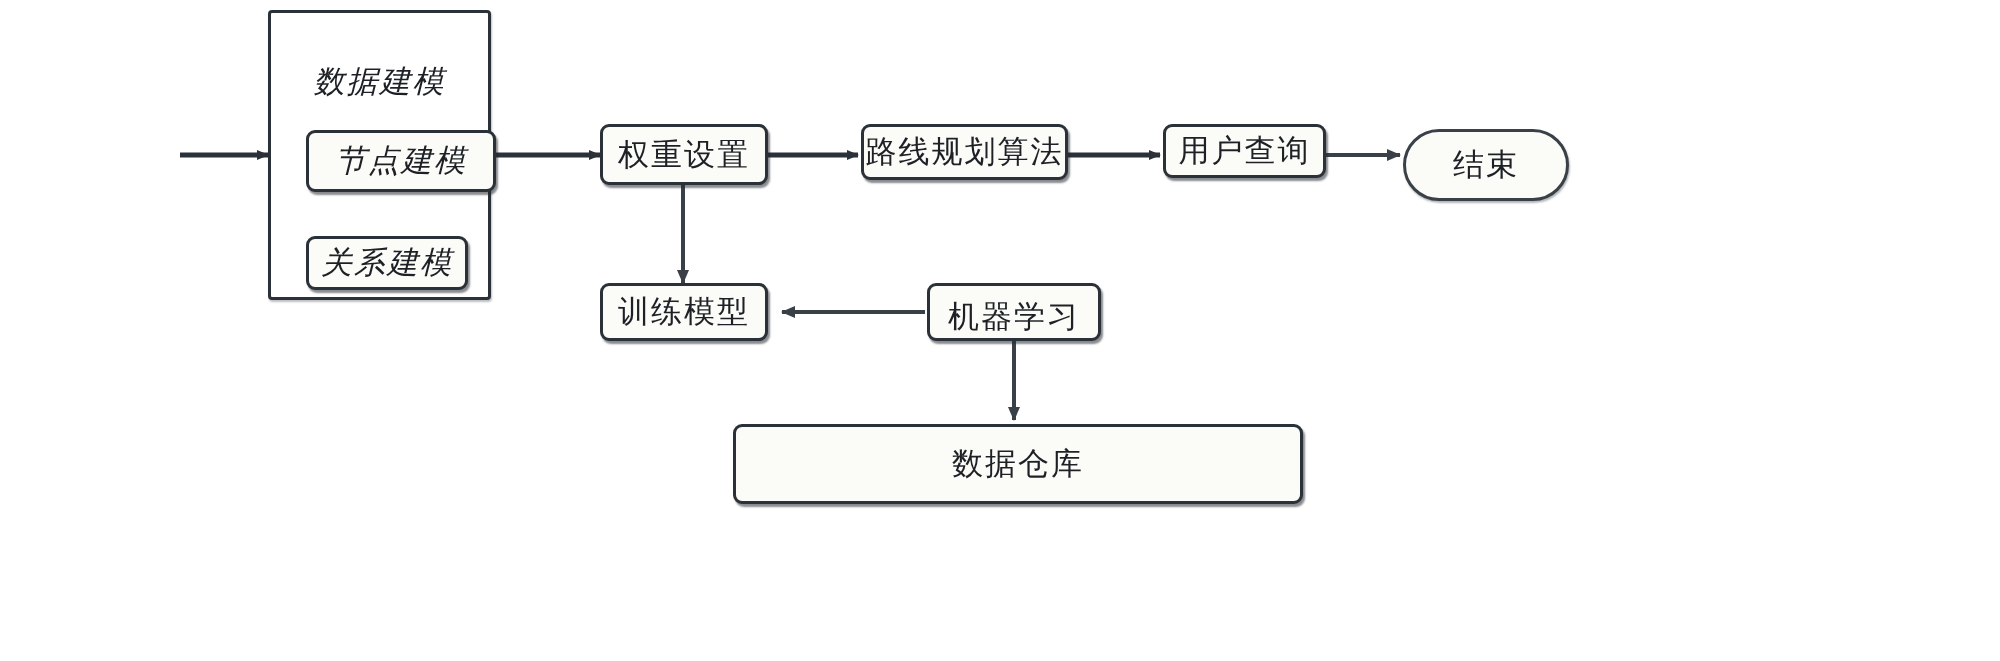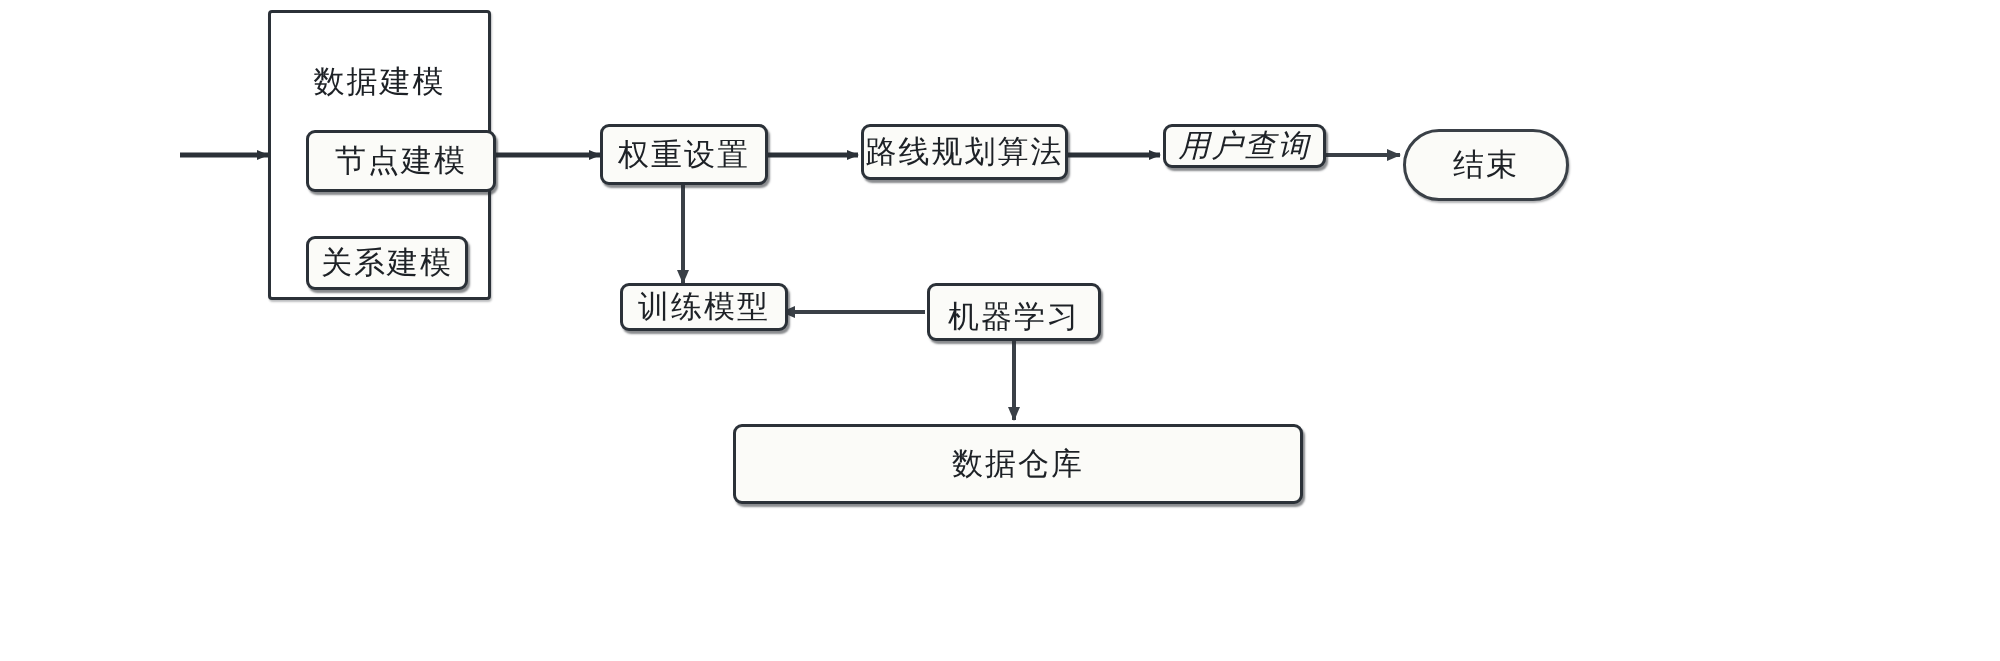"数据建模" .node.group { font-style: none -> italic }
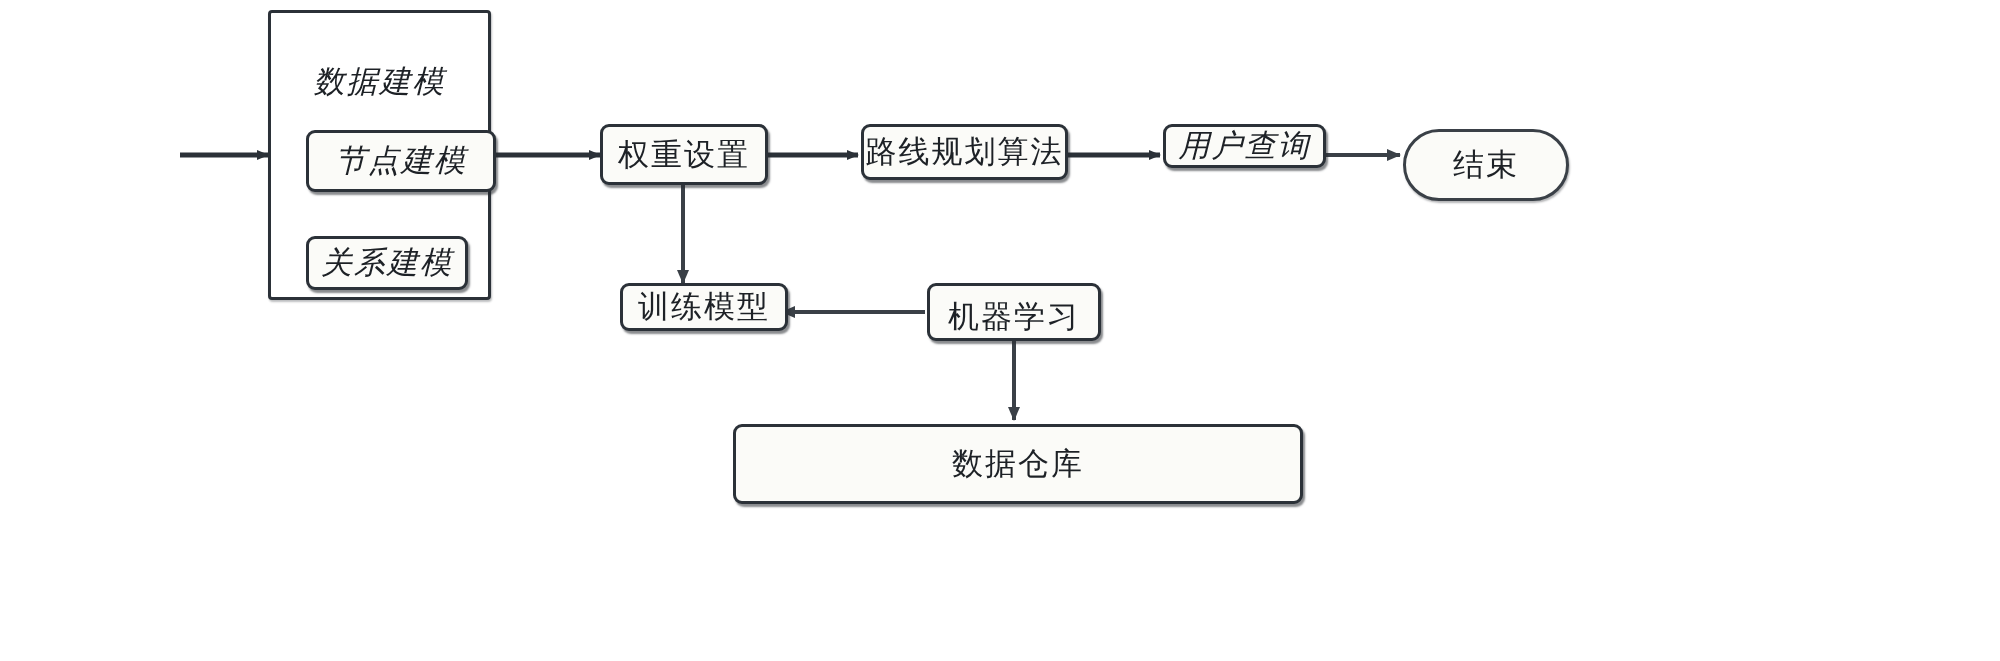"用户查询" div.node { font-style: italic -> none; height: 44px -> 54px }
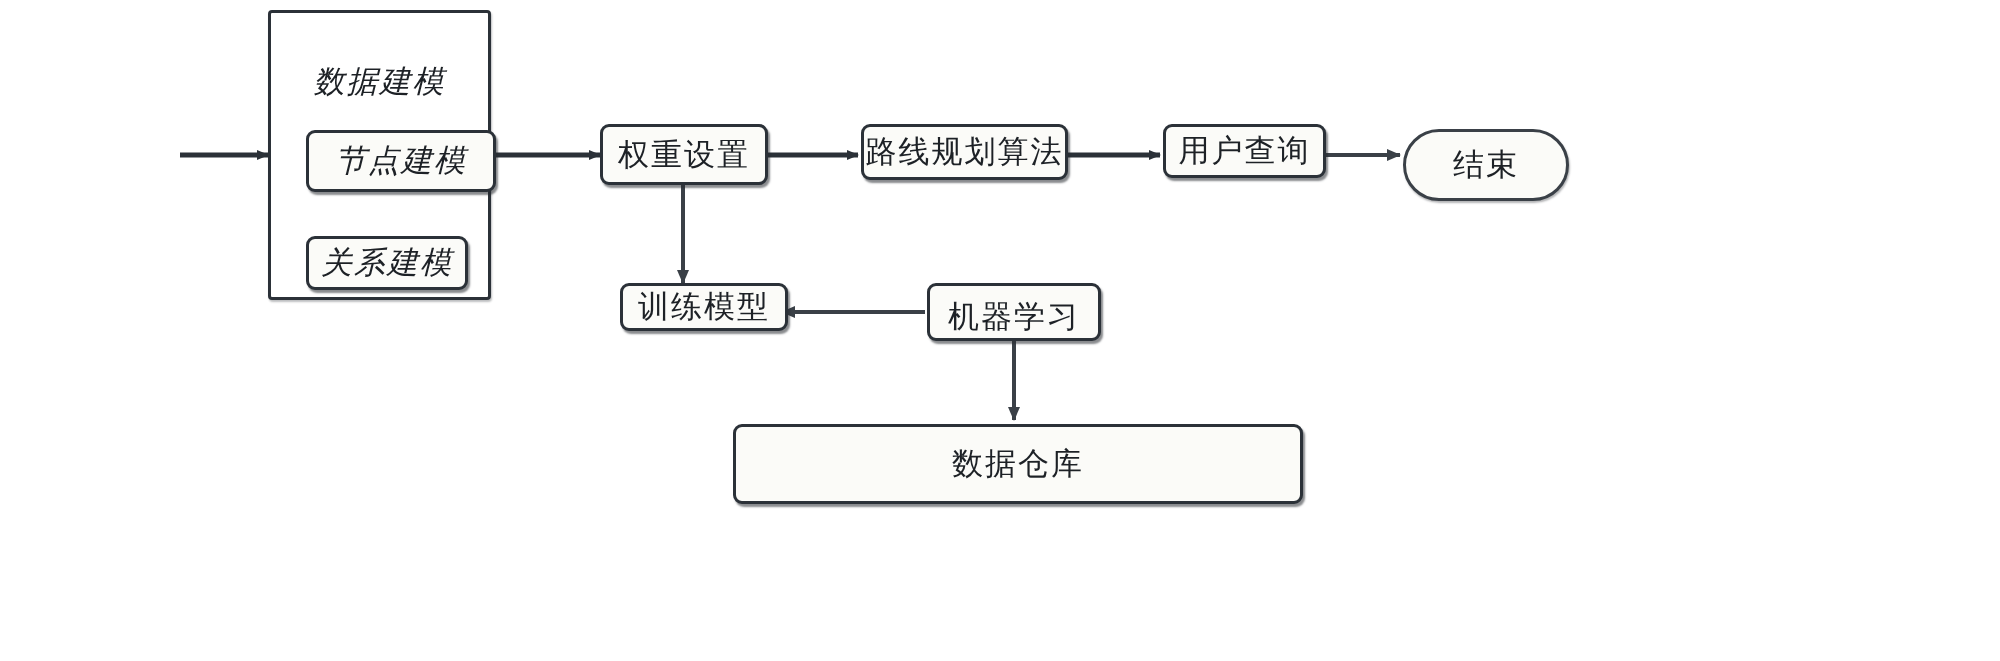"训练模型" div.node { height: 48px -> 58px; left: 620px -> 600px }
